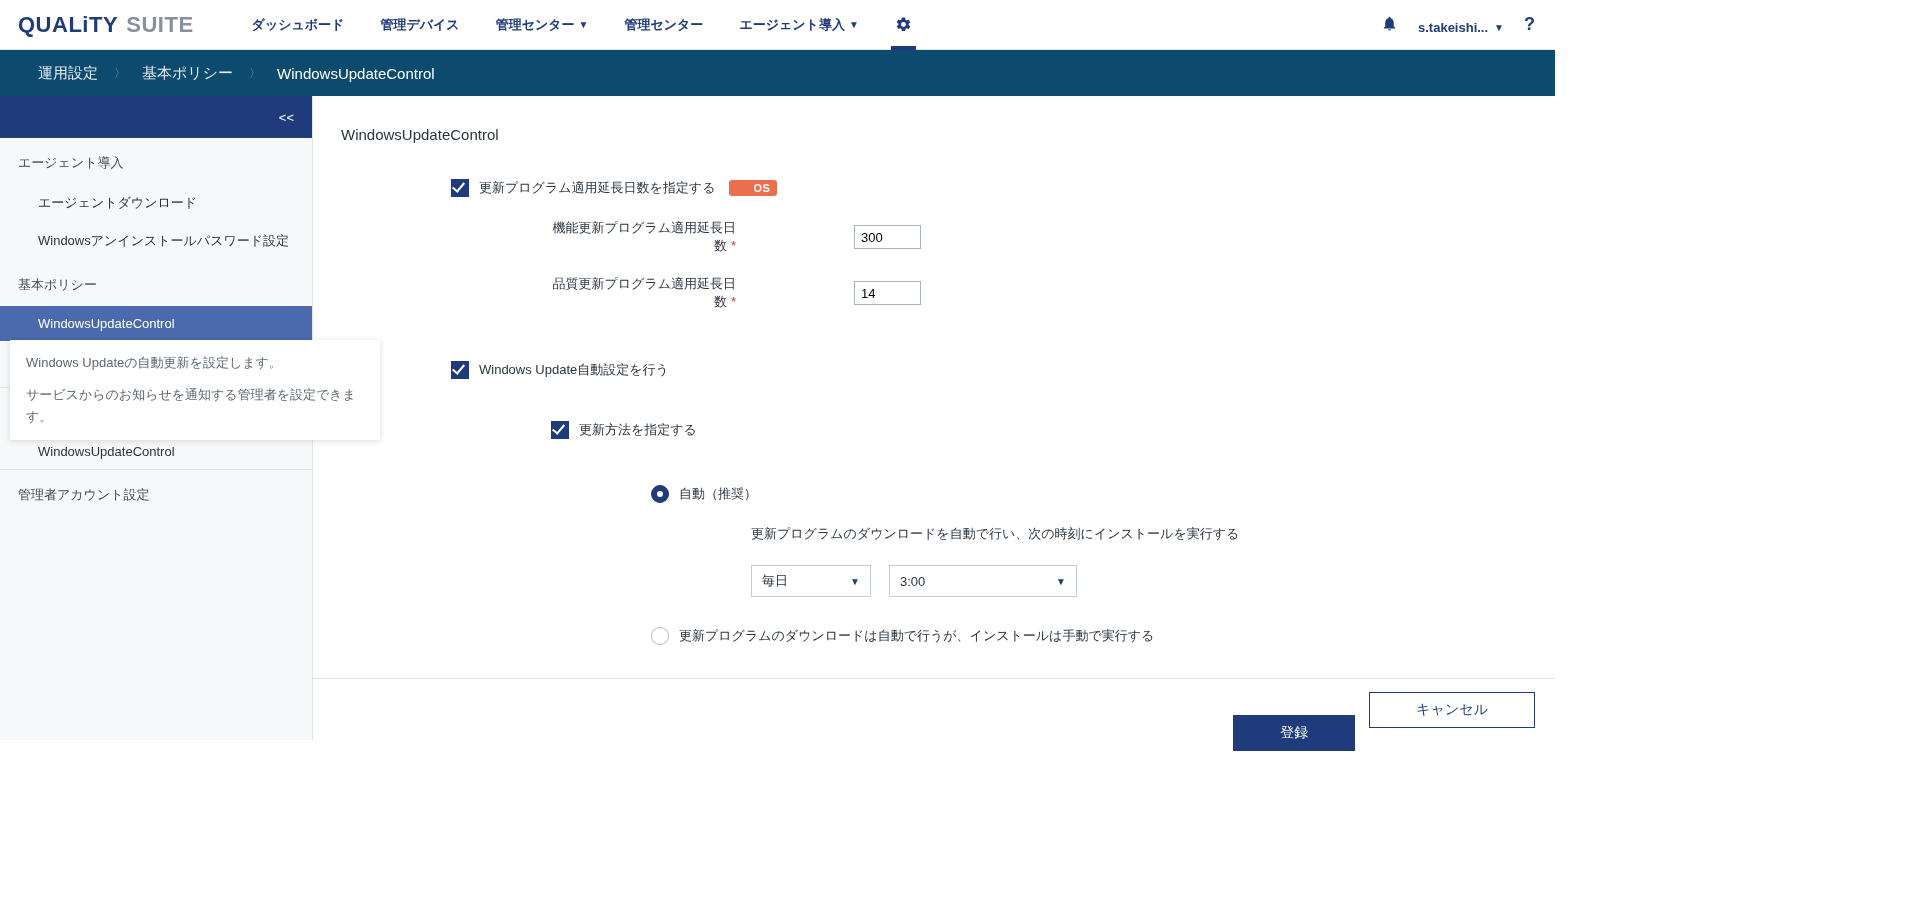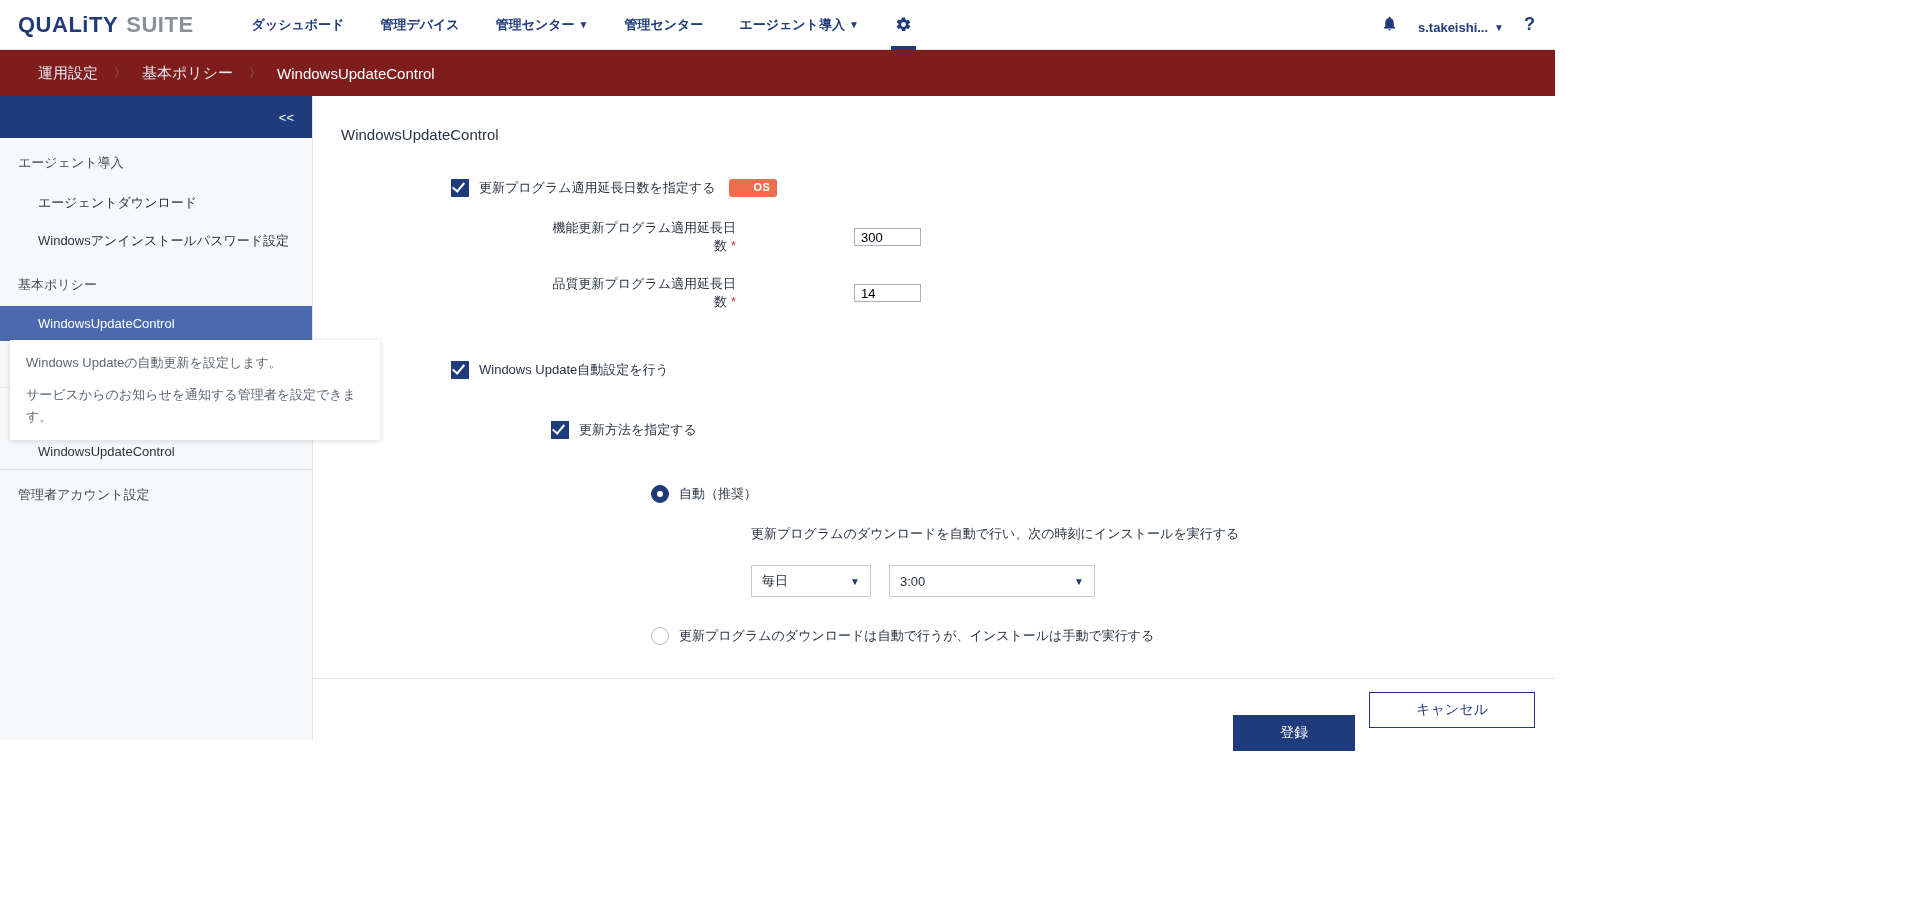"運用設定" .crumbbar { background: #7f1d1d -> #0c4a6e }
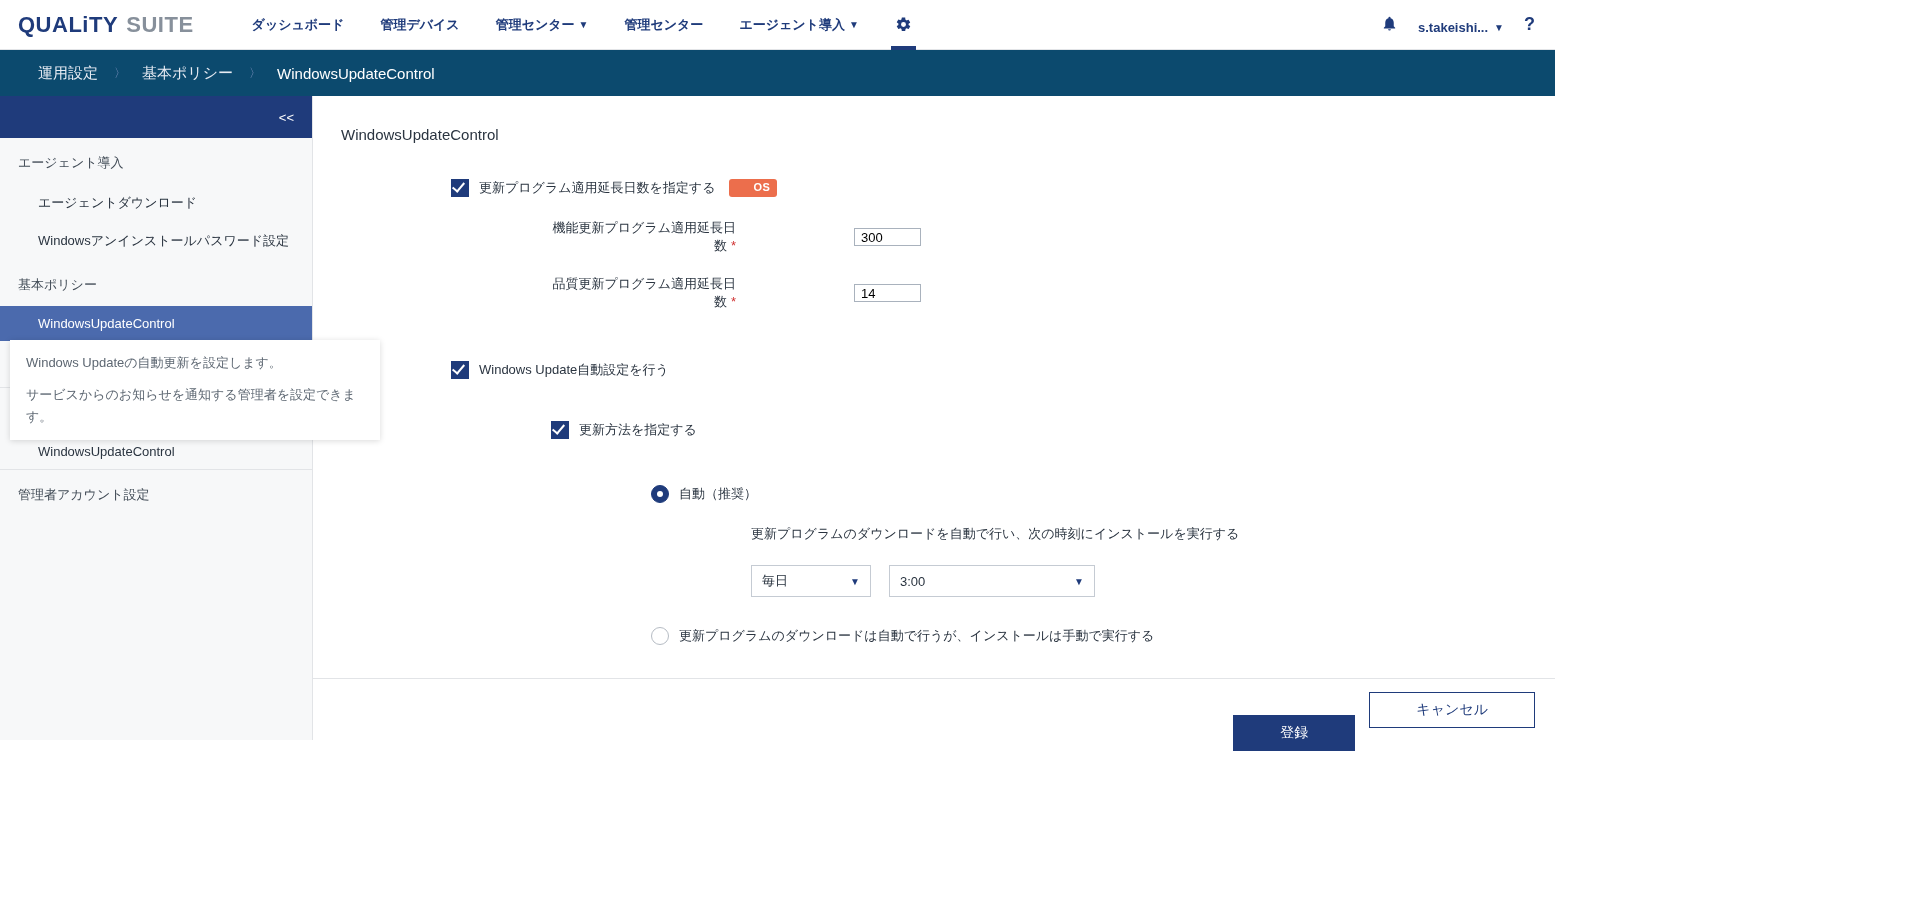"更新プログラム適用延長日数を指定する" .row { align-items: none -> center }
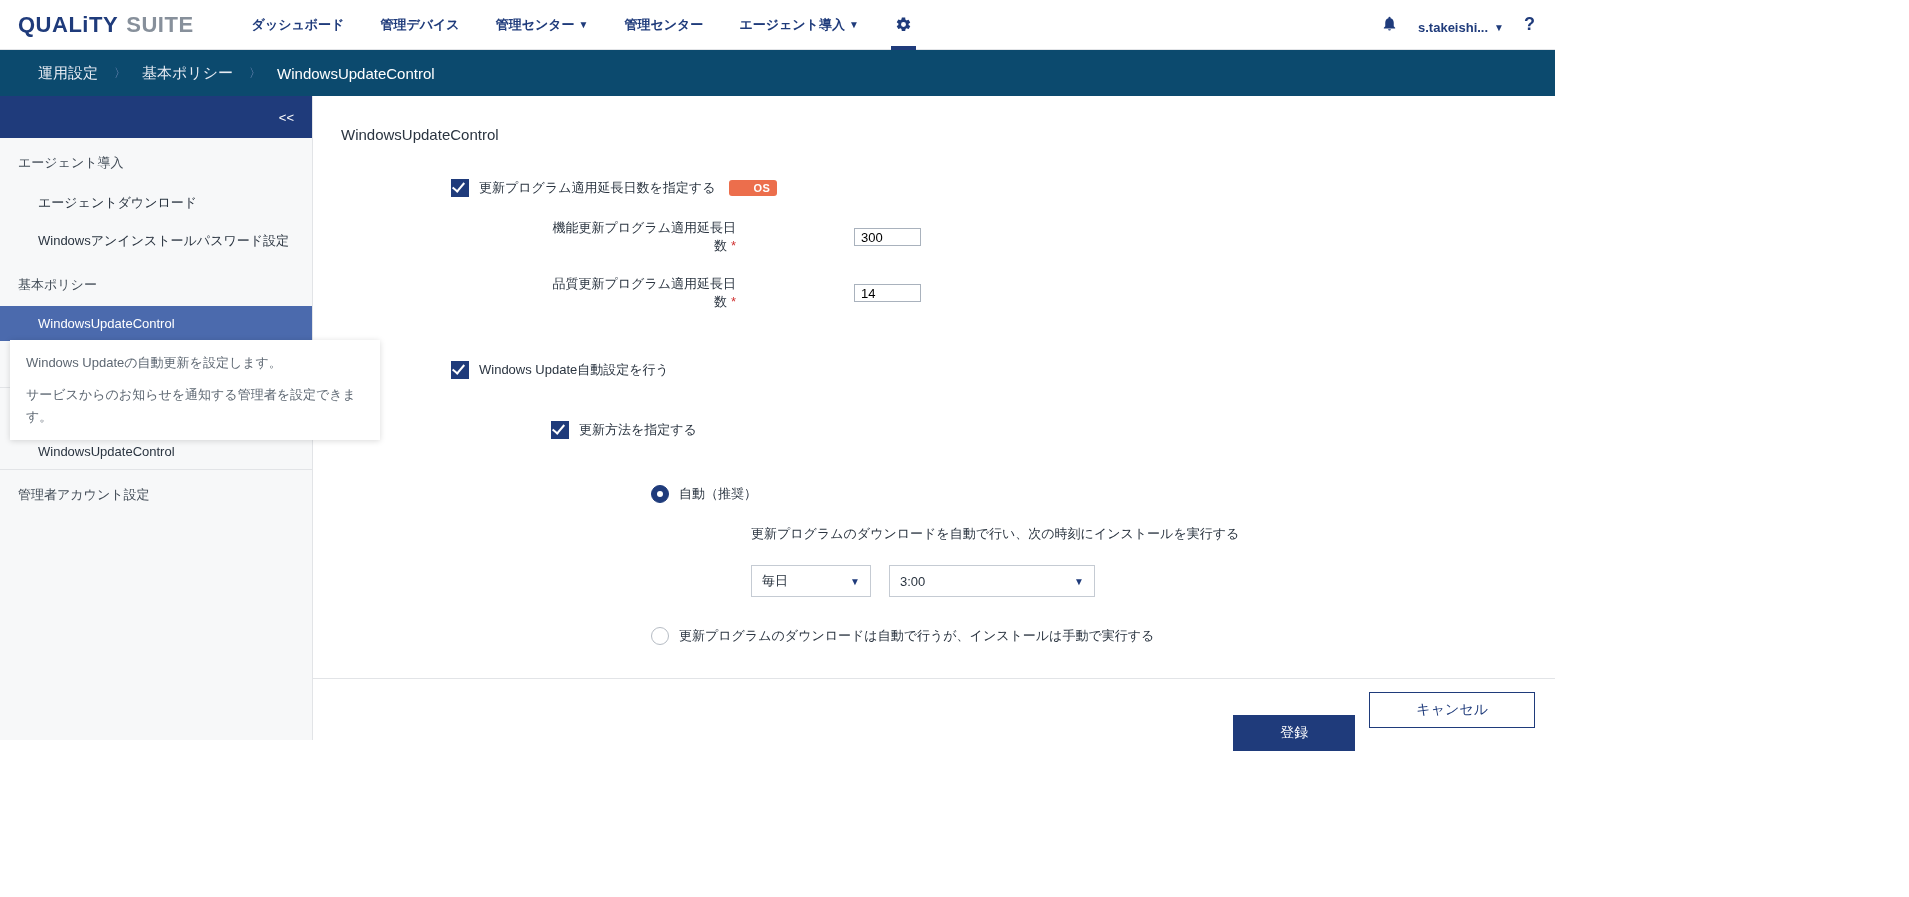"300" .numrow input { height: 18px -> 24px }
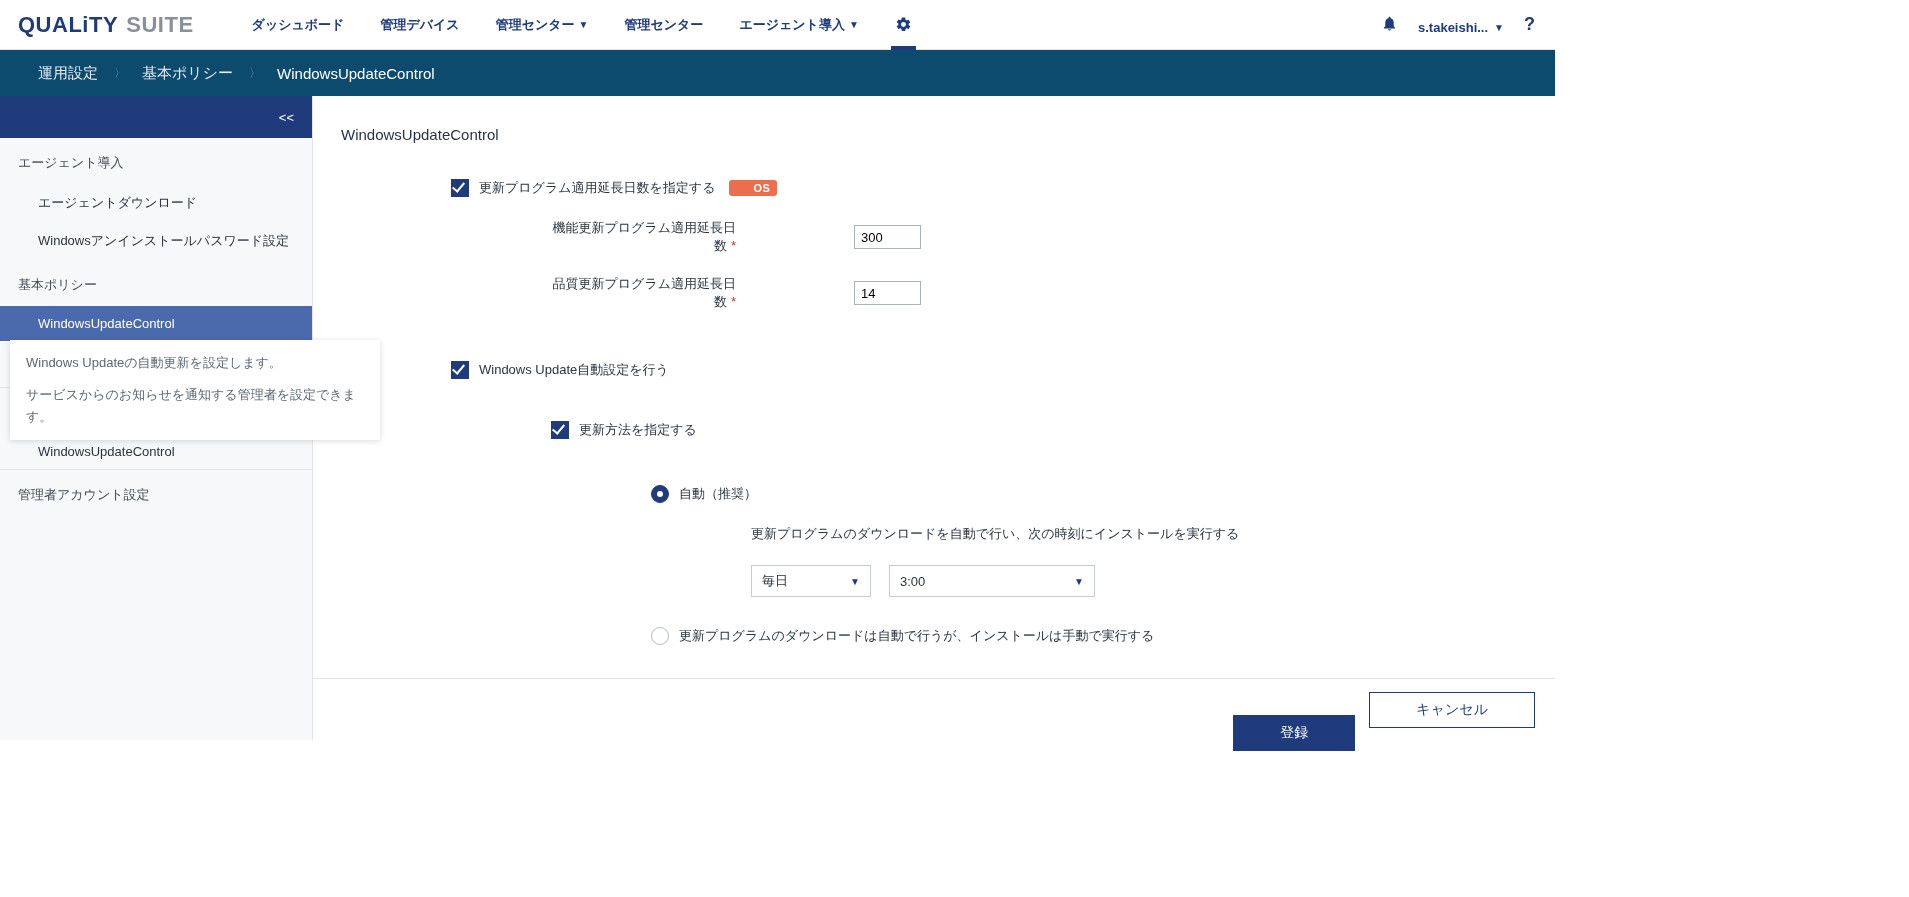"3:00" .dd.w2 { width: 206px -> 188px }
